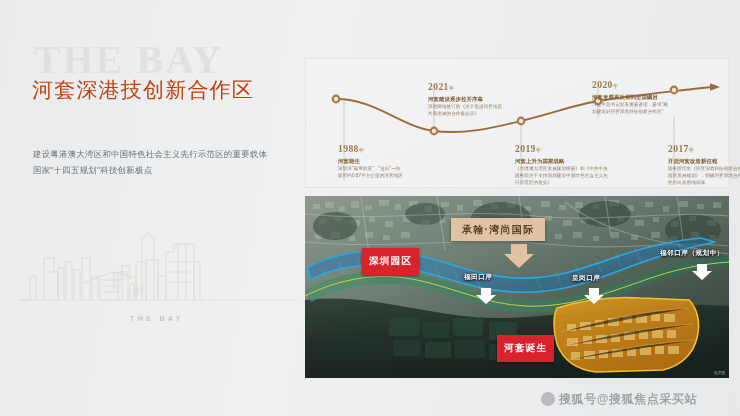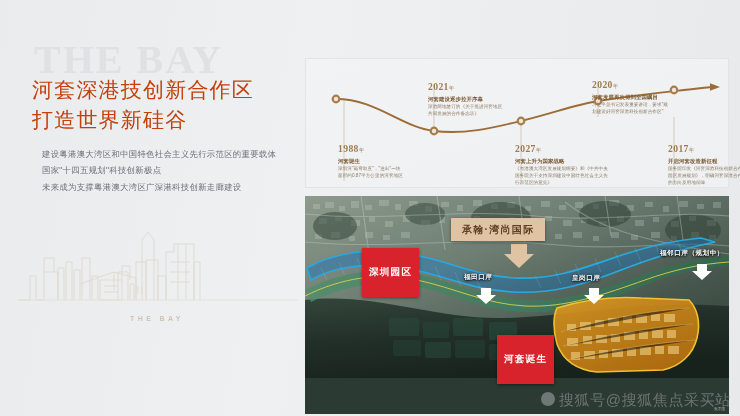"打造世界新硅谷" div { html: <div>打造世界新硅谷</div> -> none }
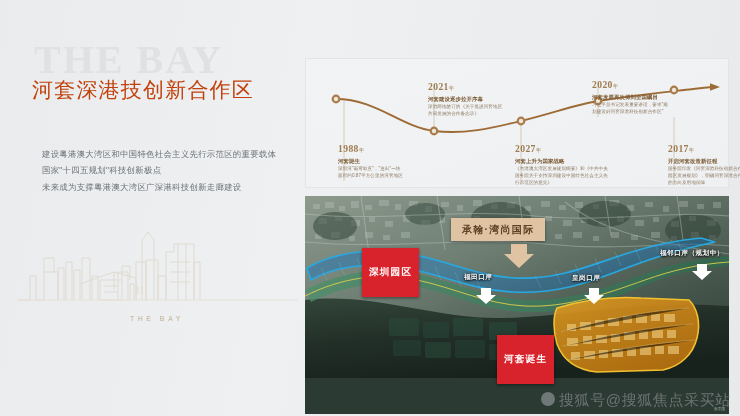"建设粤港澳大湾区和中国特色社会主义先行示范区的重要载体" .bodytext { left: 42px -> 33px }
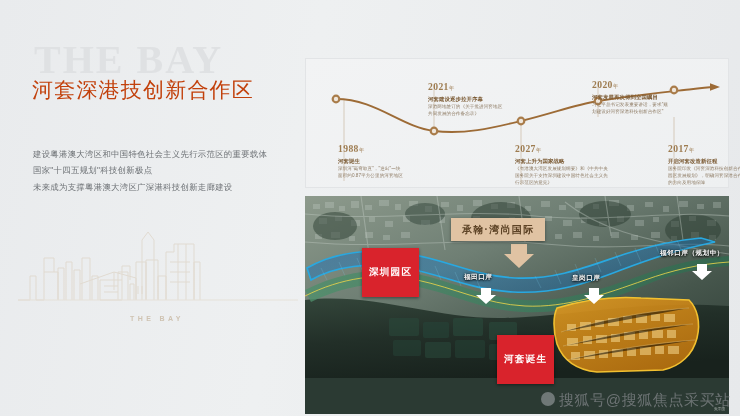"2027" span { text: 2027 -> 2019 }
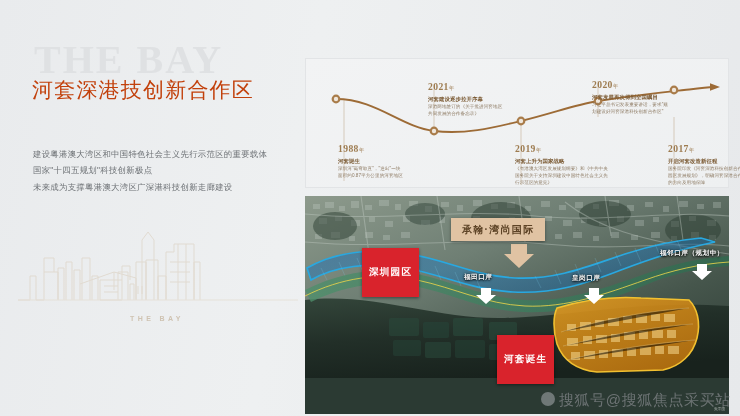"未来成为支撑粤港澳大湾区广深港科技创新走廊建设" div { html: <div>未来成为支撑粤港澳大湾区广深港科技创新走廊建设</div> -> none }
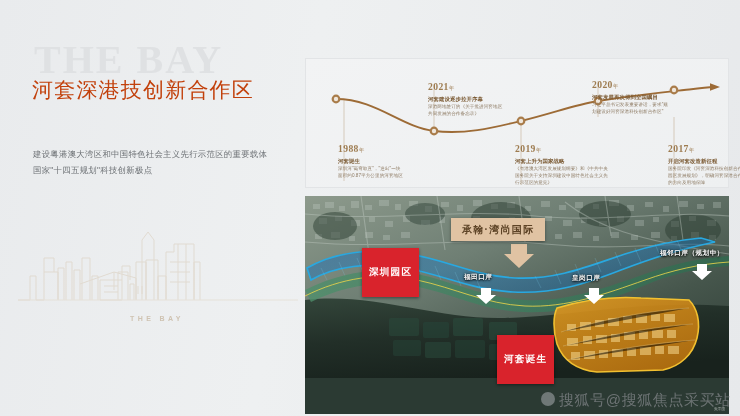"承翰·湾尚国际" .map { height: 218px -> 182px }
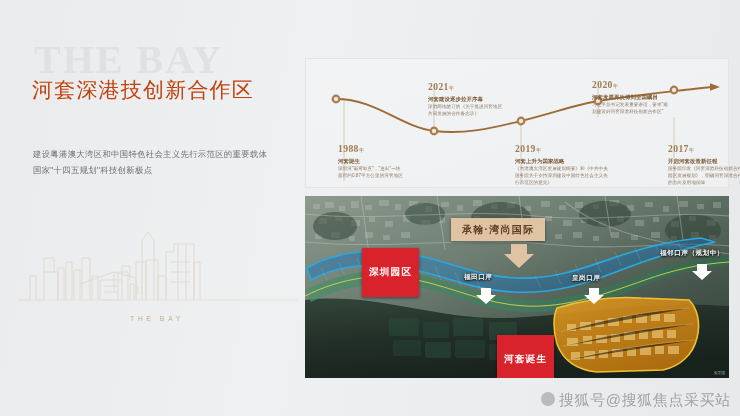"深圳园区" .map-badge-red { padding: 18px 7px -> 7px 7px }
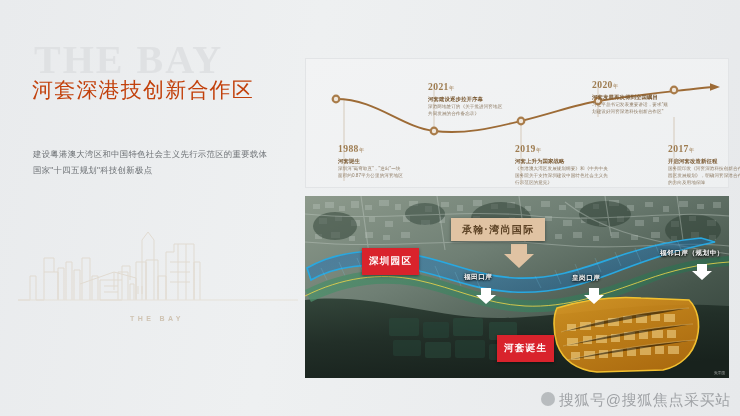"搜狐号@搜狐焦点采买站" .watermark { font-size: 15px -> 12px; font-weight: 400 -> 700 }
